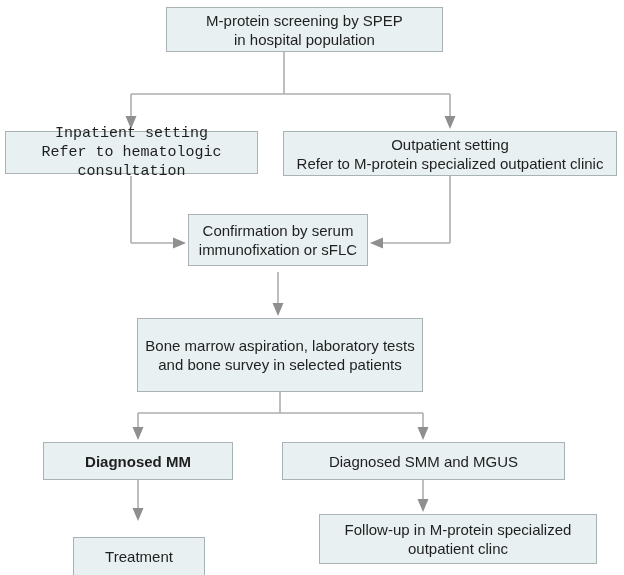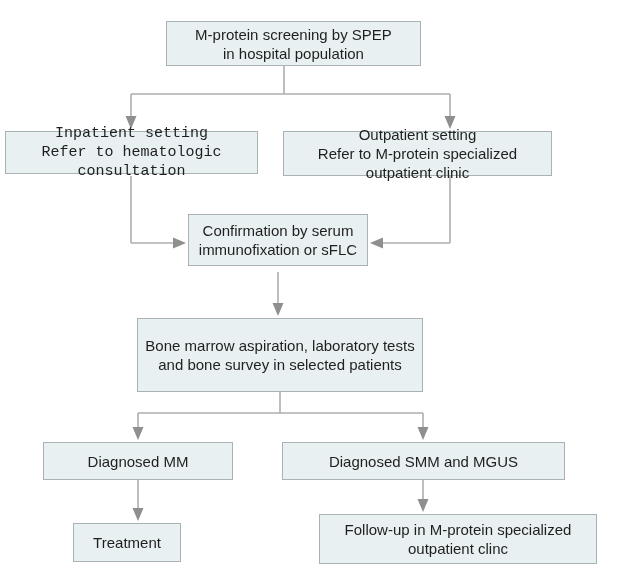"M-protein screening by SPEP" .n-screening { top: 21px -> 7px; width: 255px -> 277px }
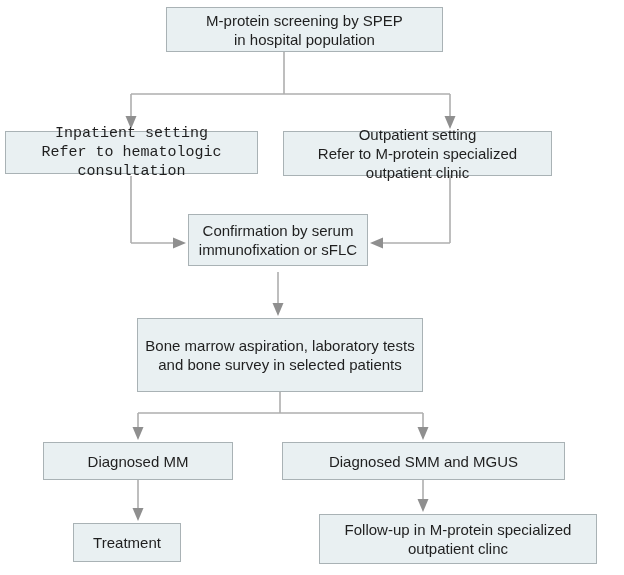"Outpatient setting" .n-outpatient { width: 269px -> 334px }
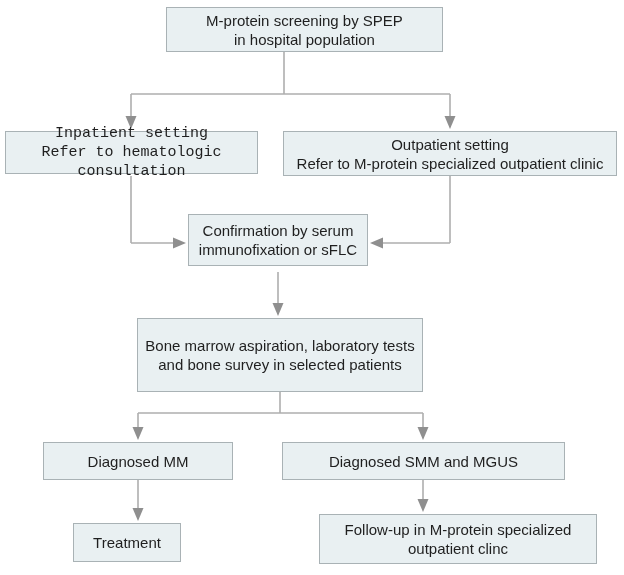"Diagnosed MM" .n-mm { font-weight: none -> bold }
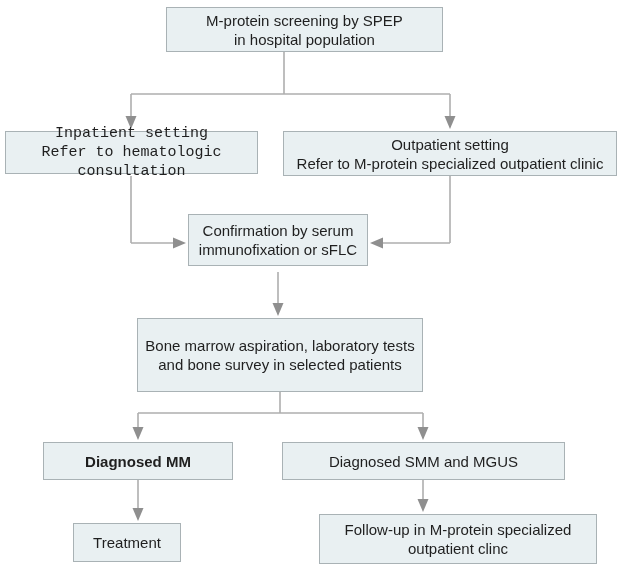"Treatment" .n-treatment { top: 523px -> 537px; width: 108px -> 132px }
